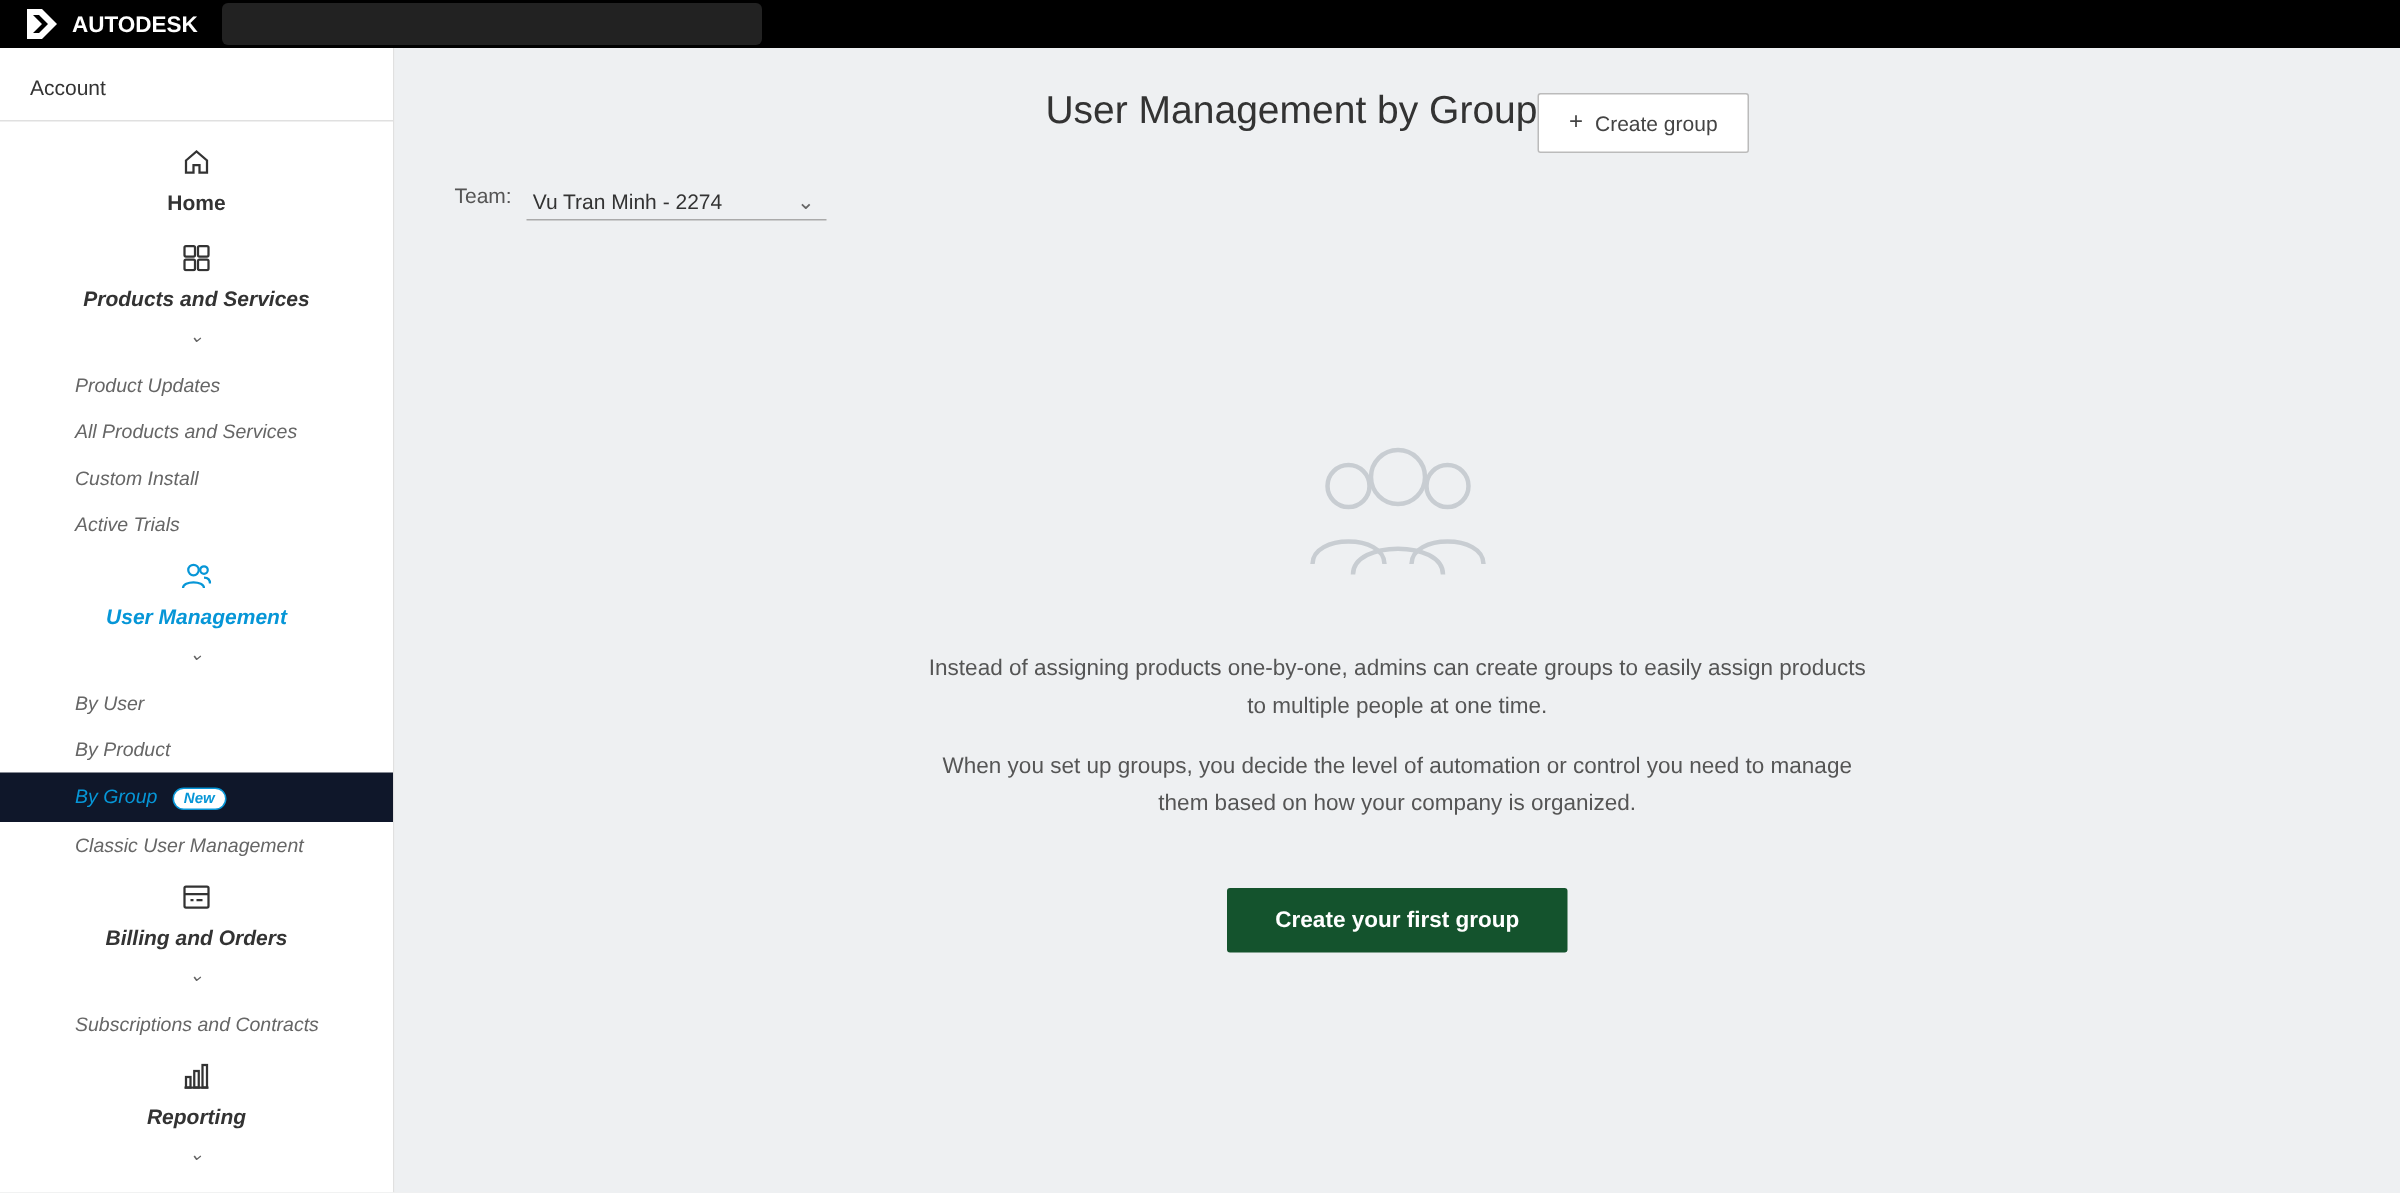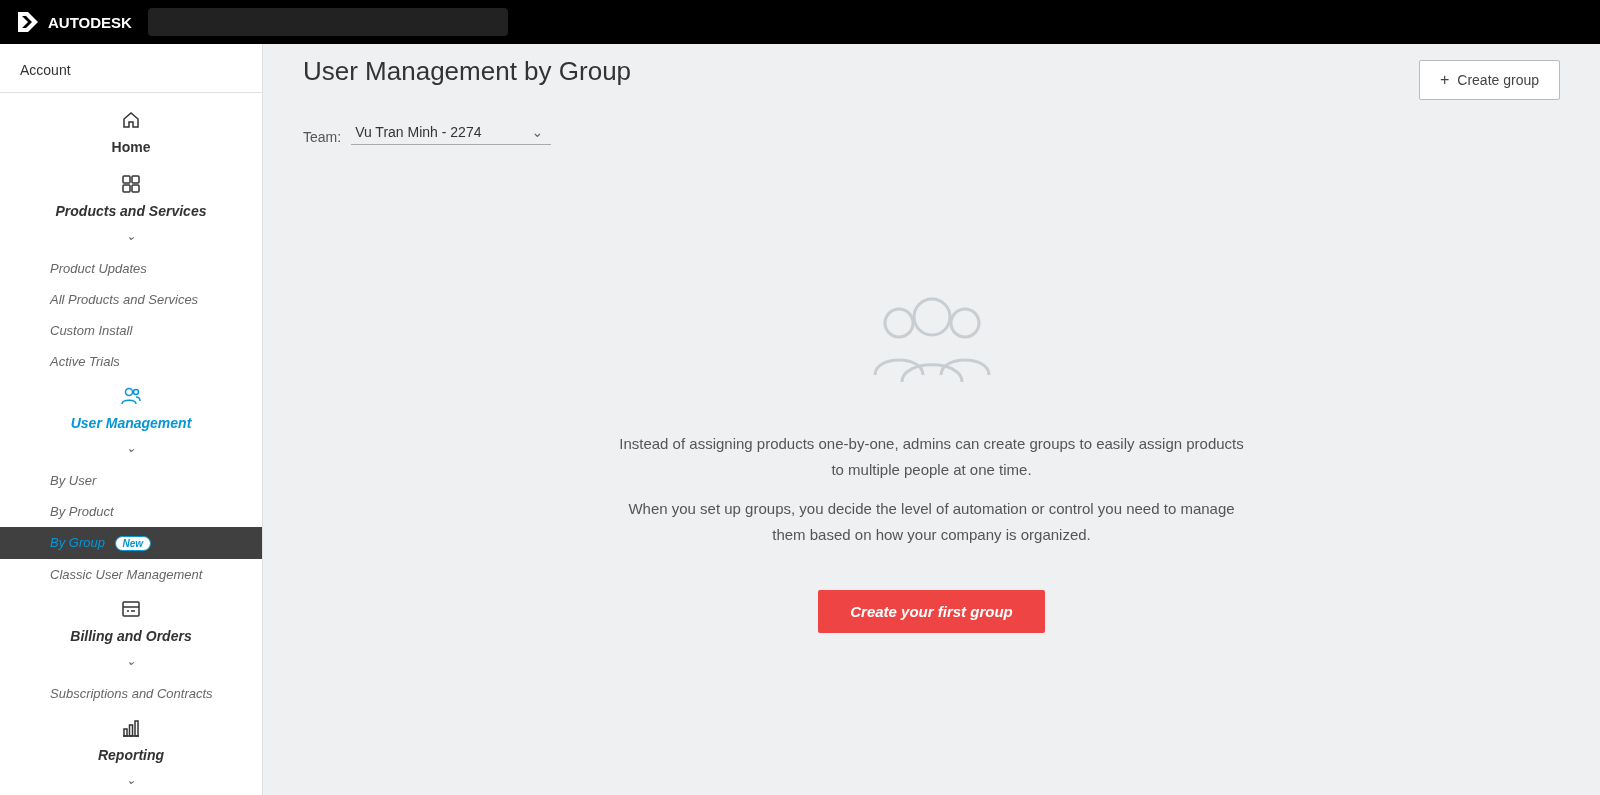"AUTODESK" .topbar { height: 44px -> 32px }
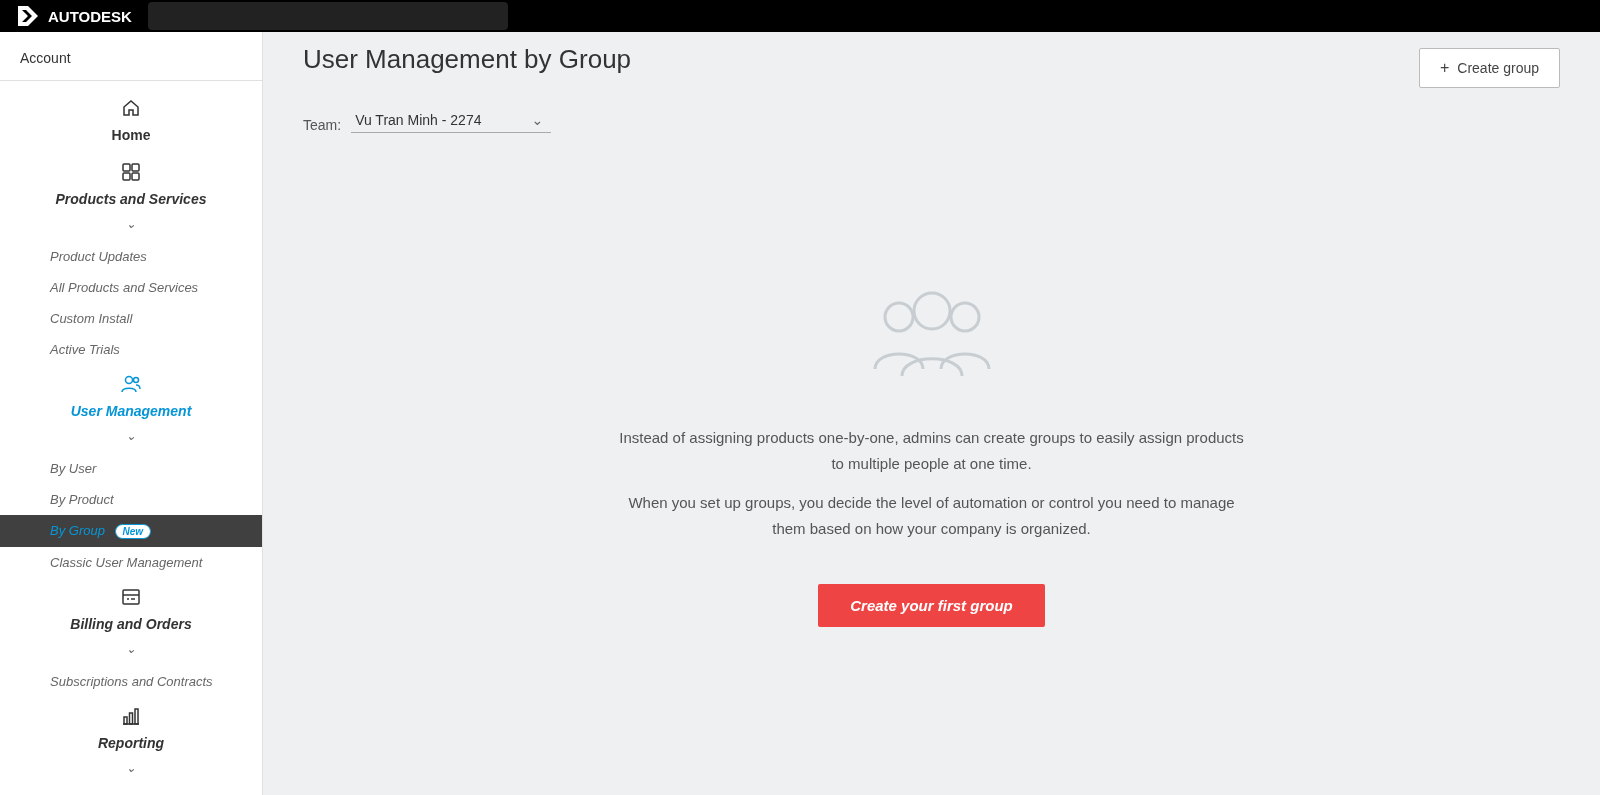"User Management by Group" .content-header { justify-content: space-between -> center; padding: 12px 40px 20px -> 26px 40px 20px }
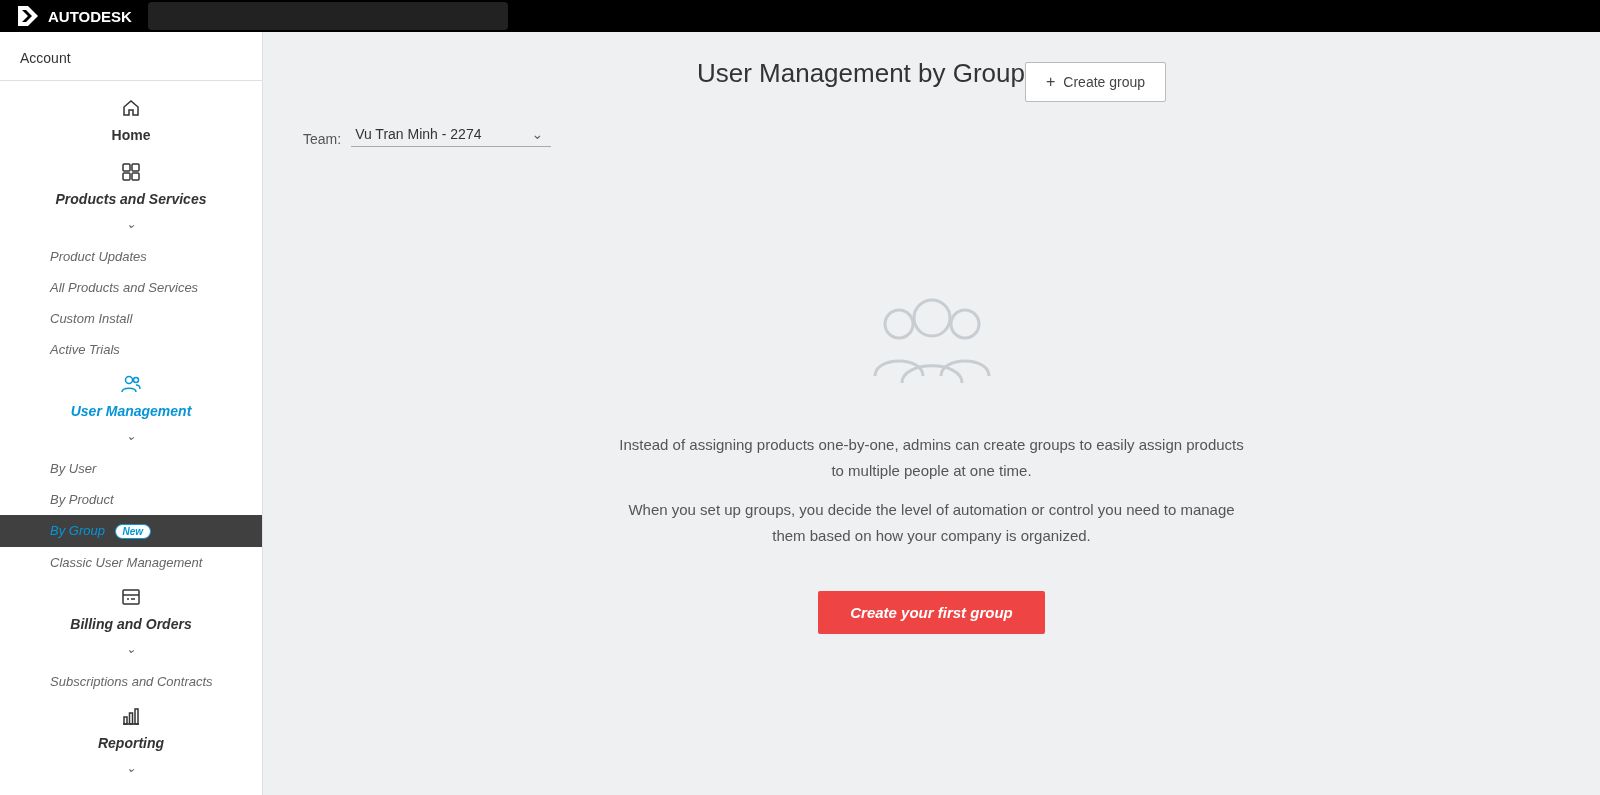"Team:" .team-selector { align-items: flex-end -> flex-start }
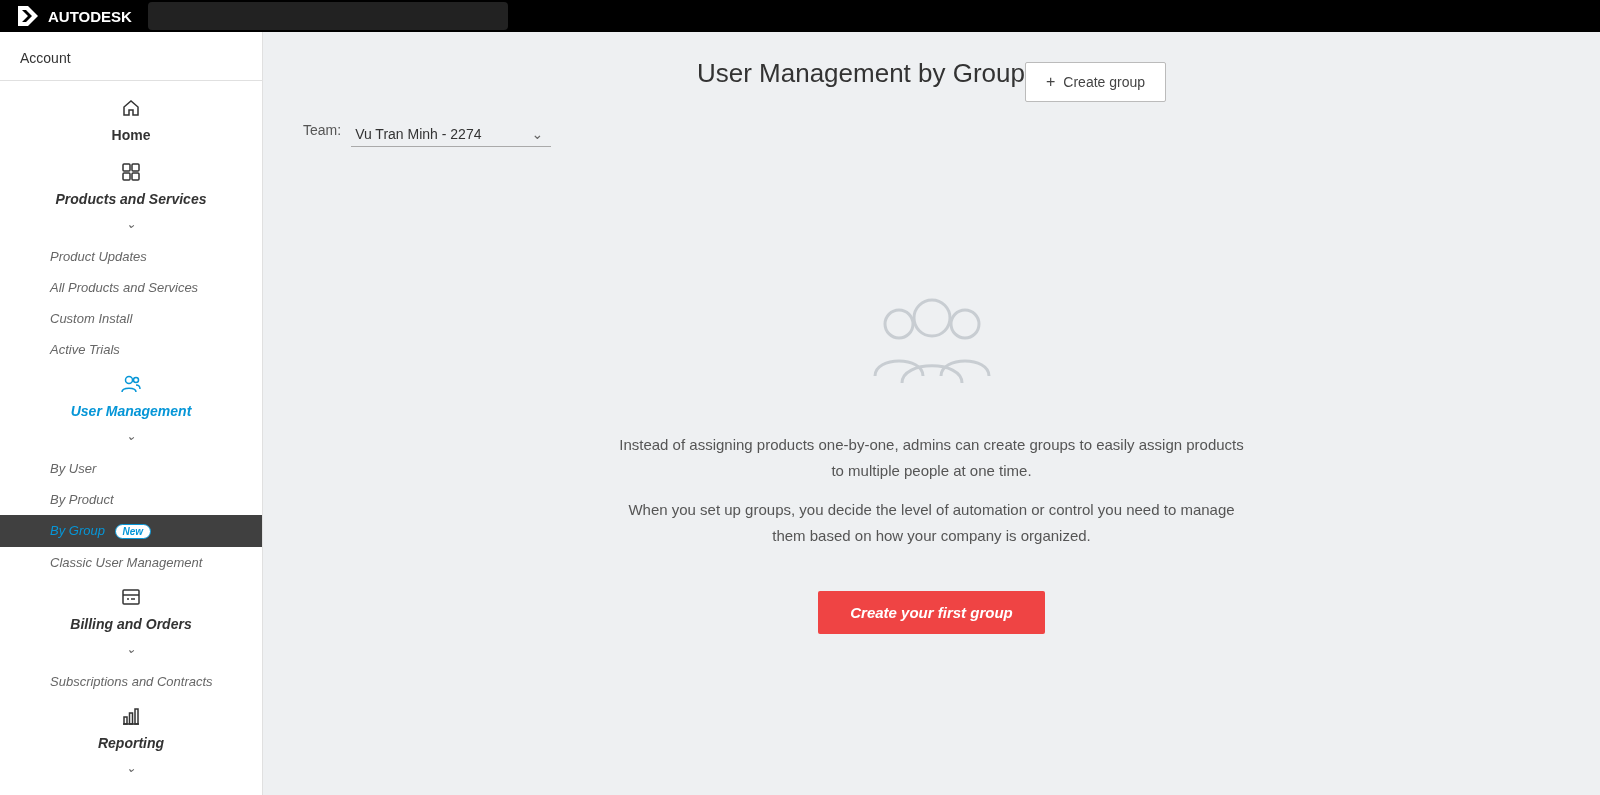"By Group New" .sidebar-sub-item.active { background: #404040 -> #0f172a }
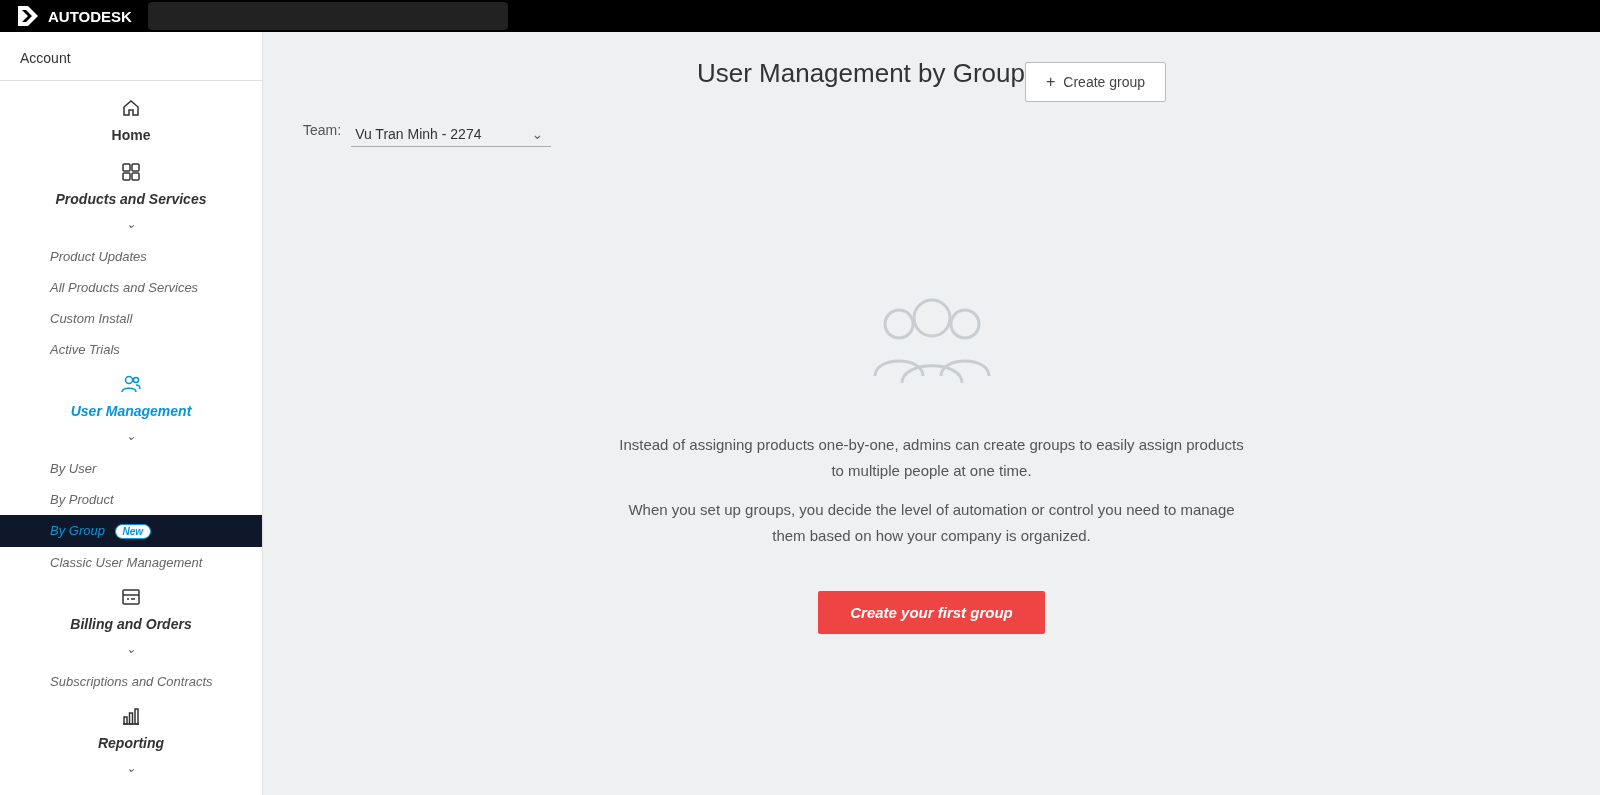"Create your first group" .create-first-btn { background: #ef4444 -> #14532d; font-style: italic -> none }
